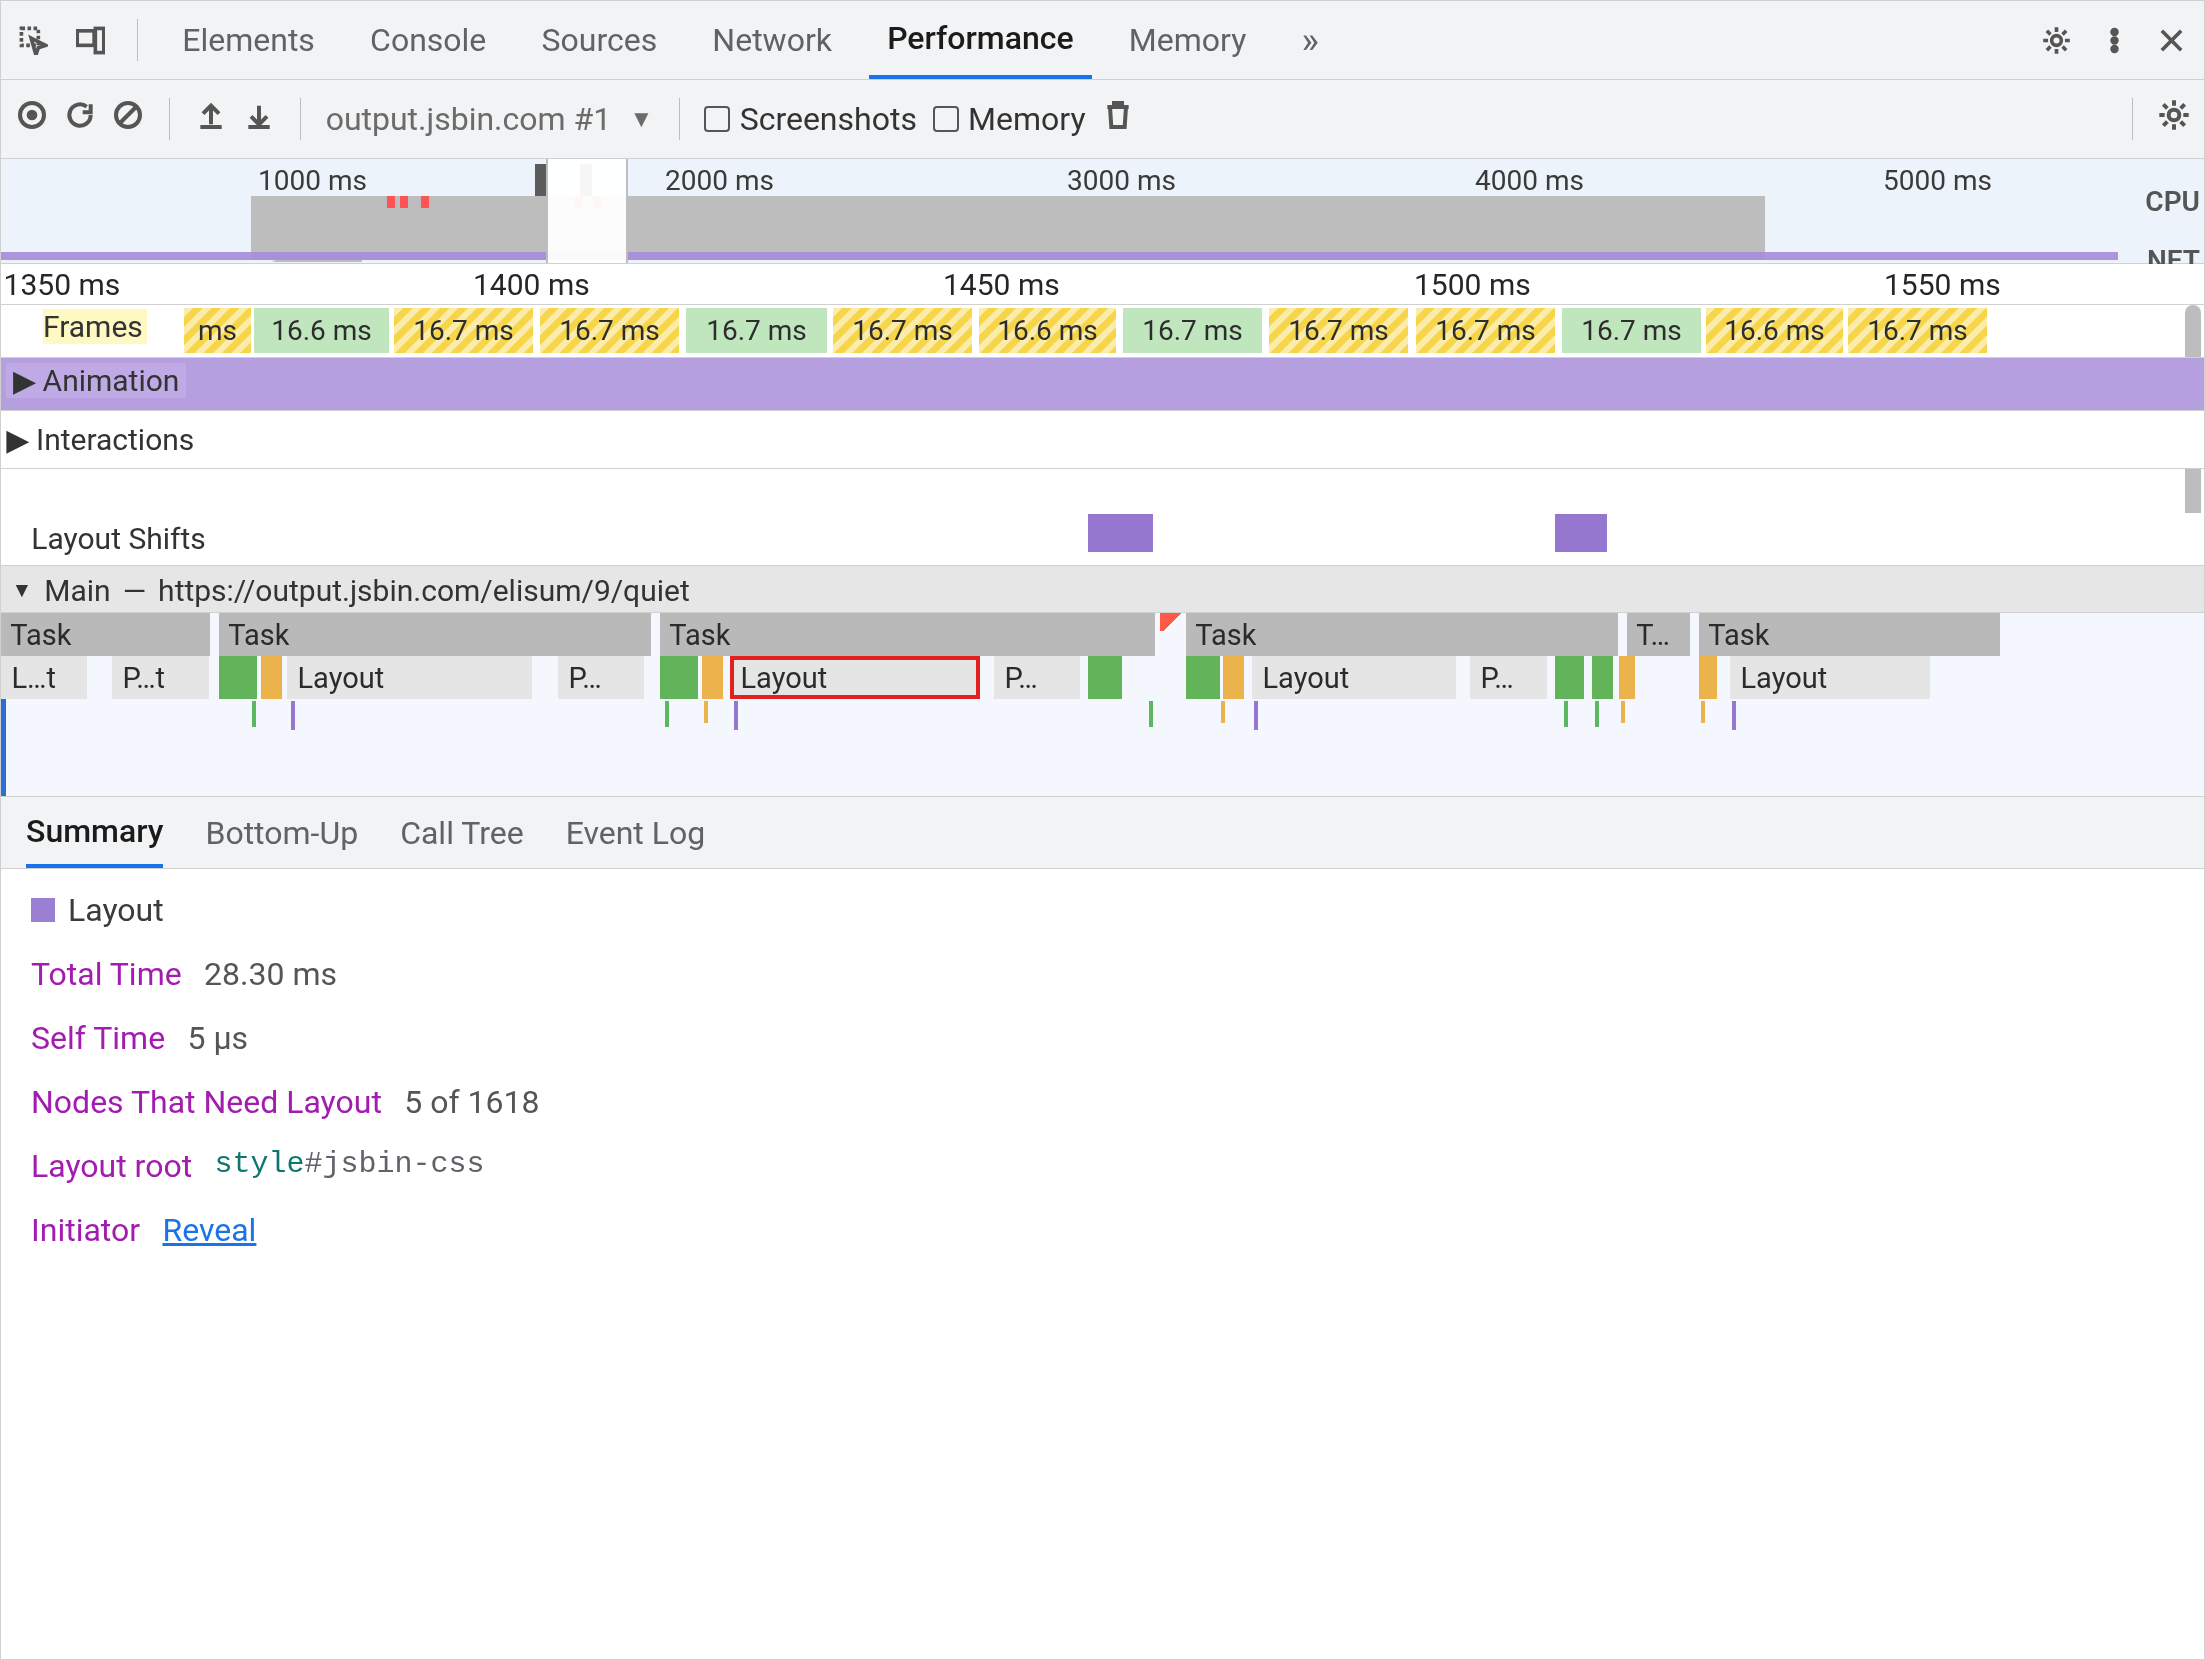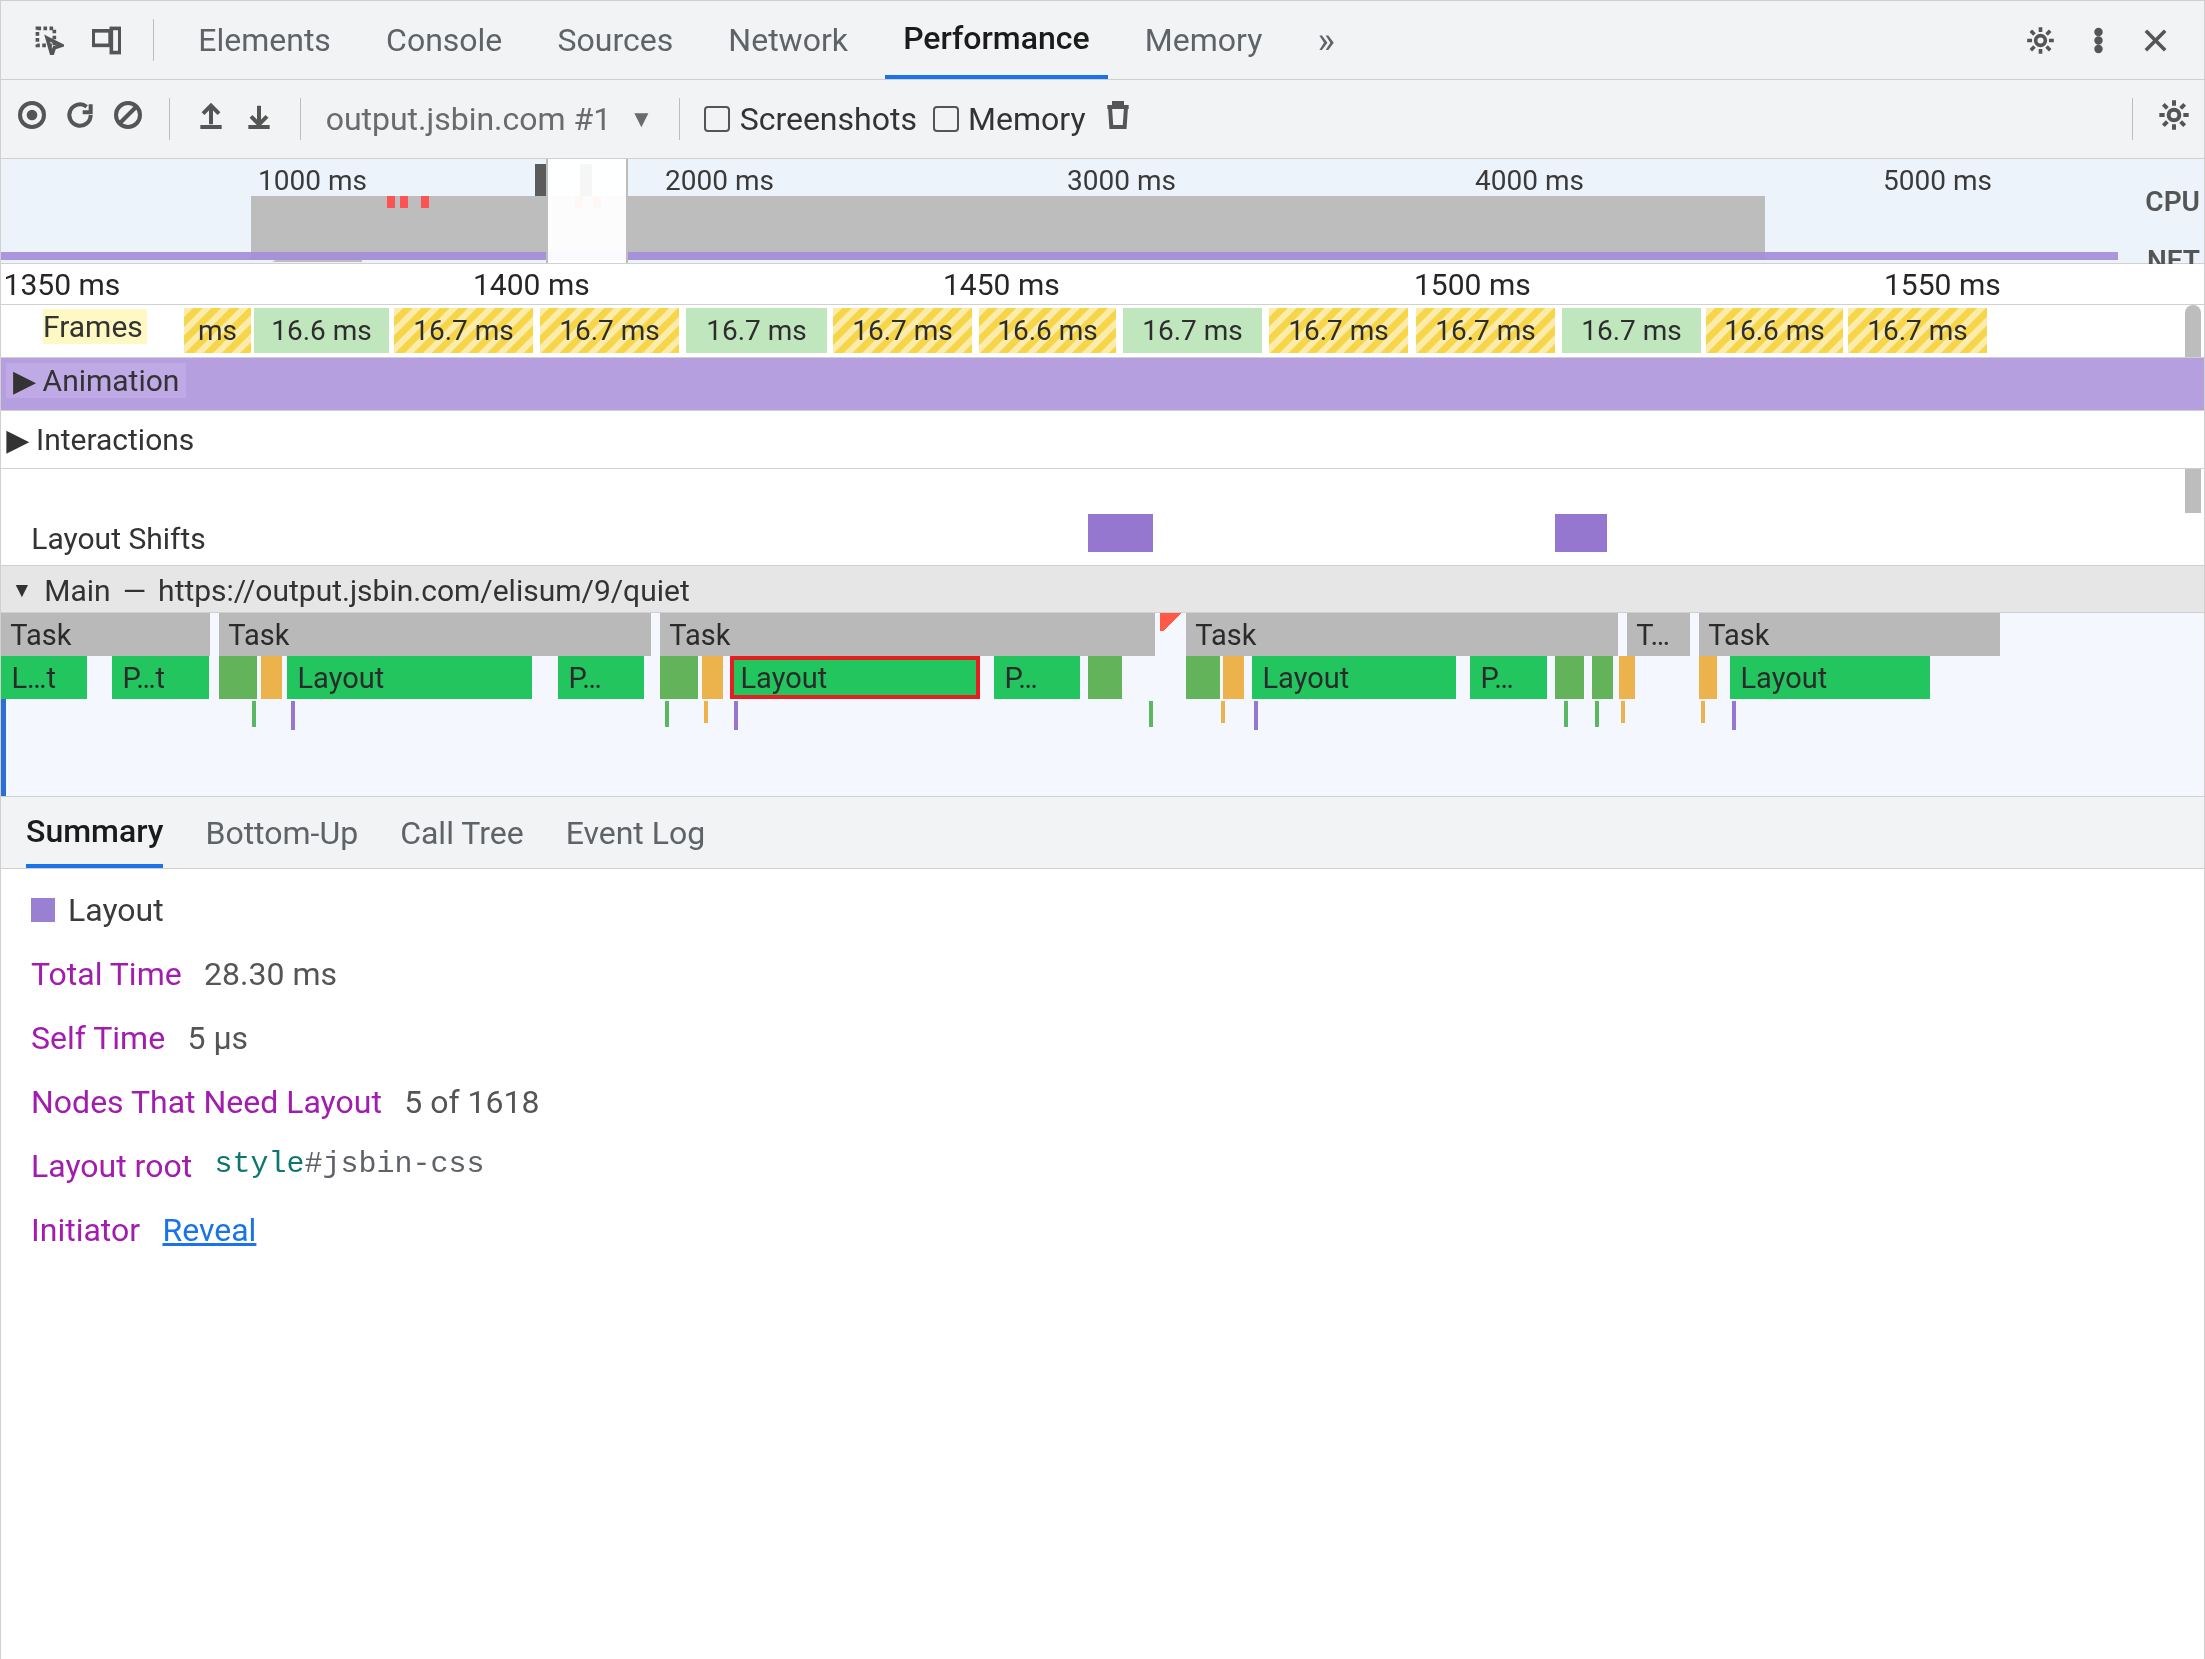"Elements" .tabstrip { padding: 0 29px -> 0 13px }
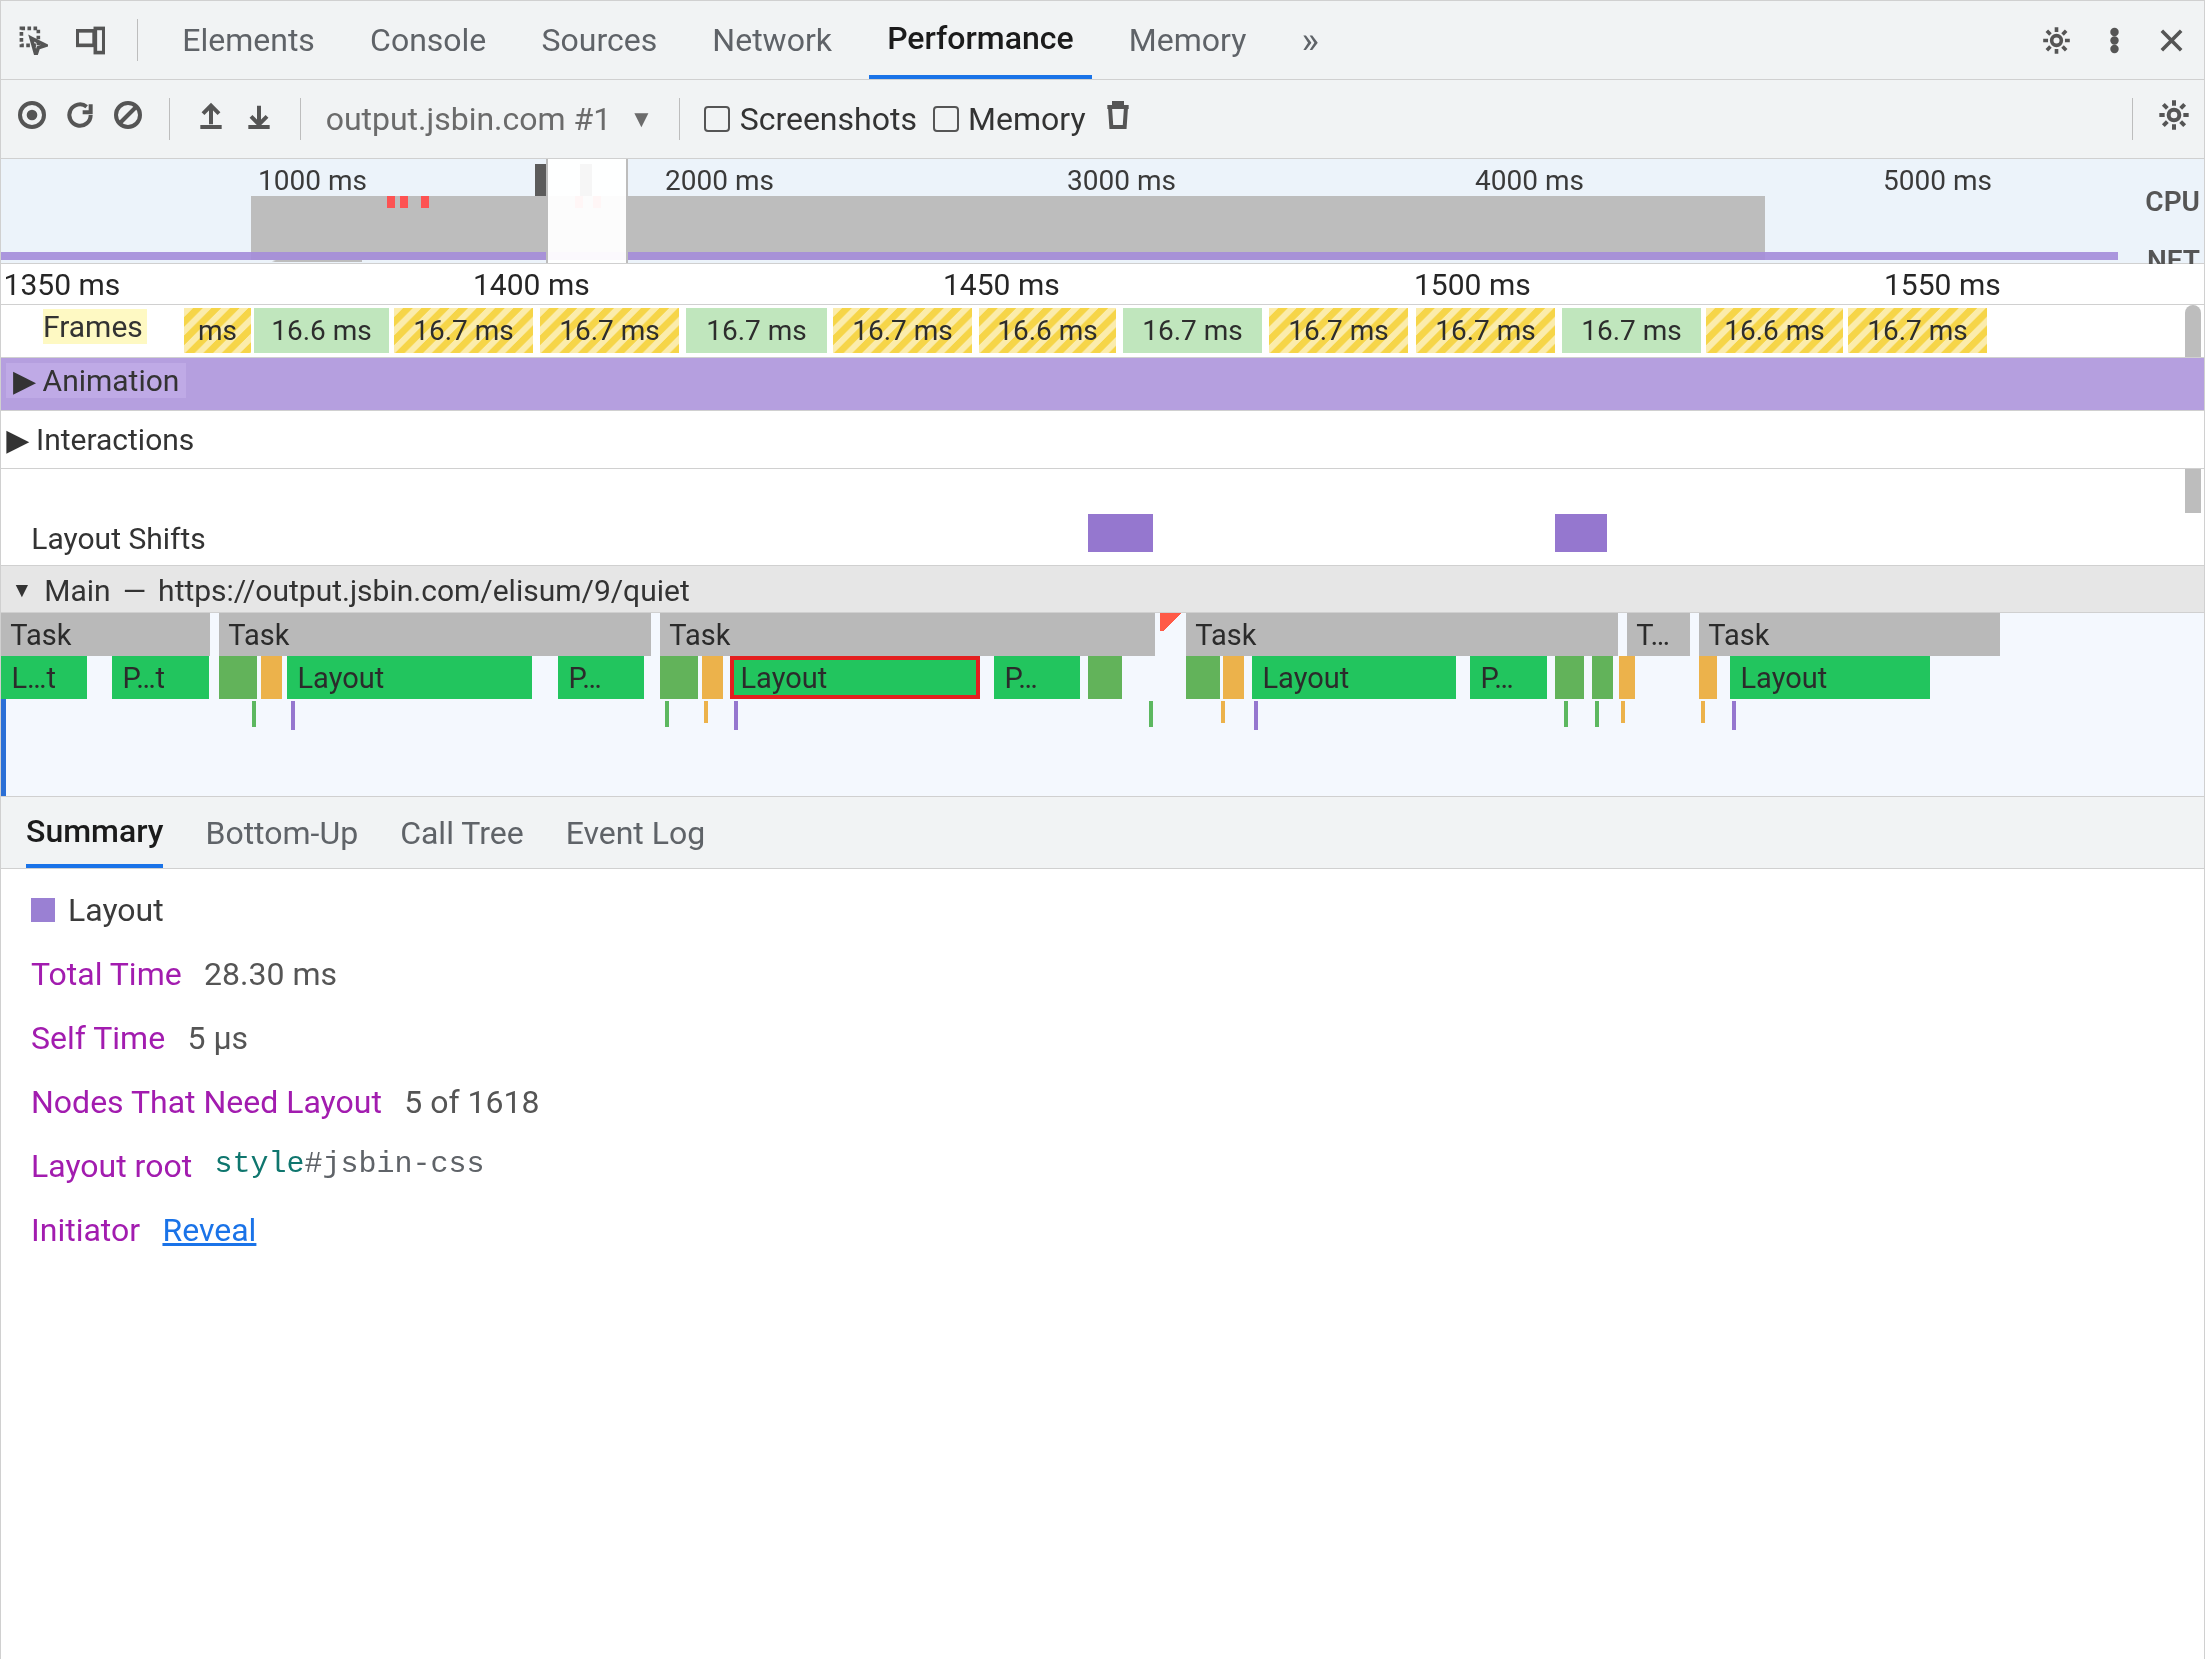"L…t" .purple-blk { background: #22c55e -> #e5e5e5 }
